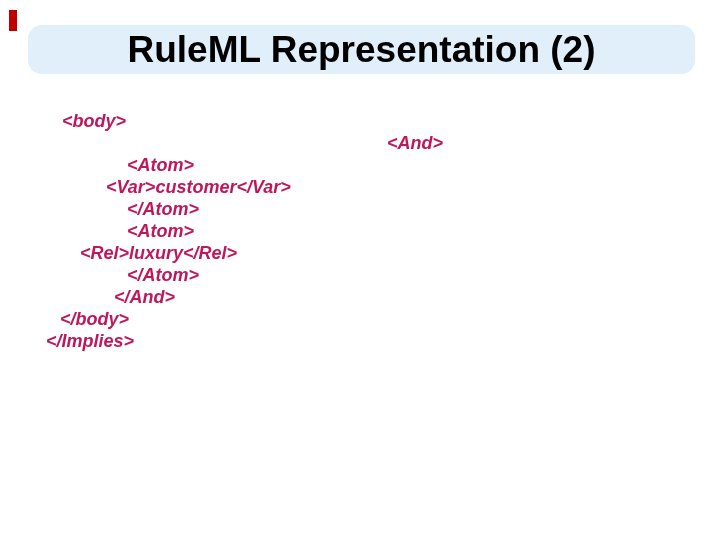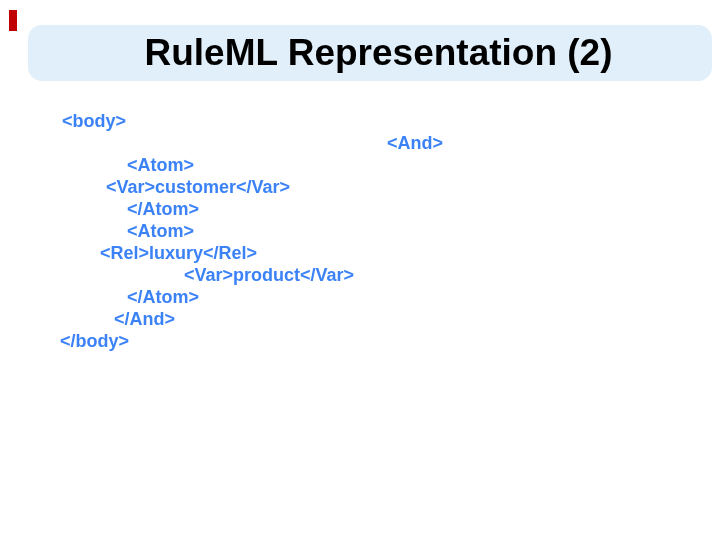"RuleML Representation (2)" .title-bar { height: 56px -> 49px; padding-left: 17px -> none }
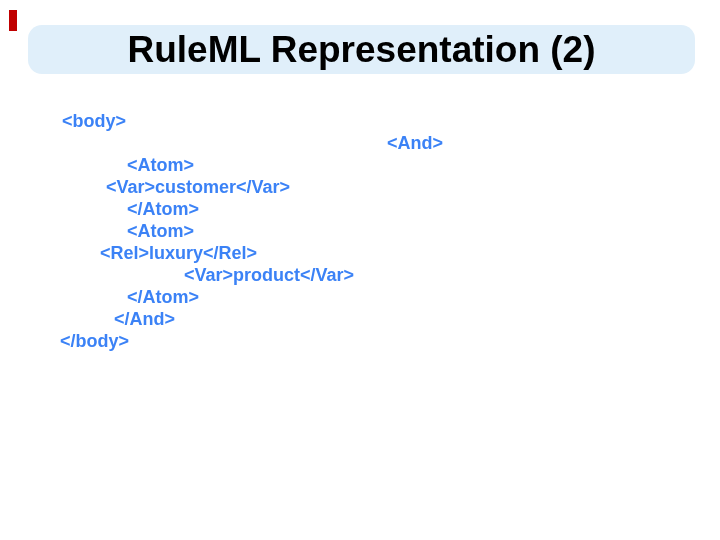"<body>" div.code-block { color: #3b82f6 -> #be185d; font-style: none -> italic }
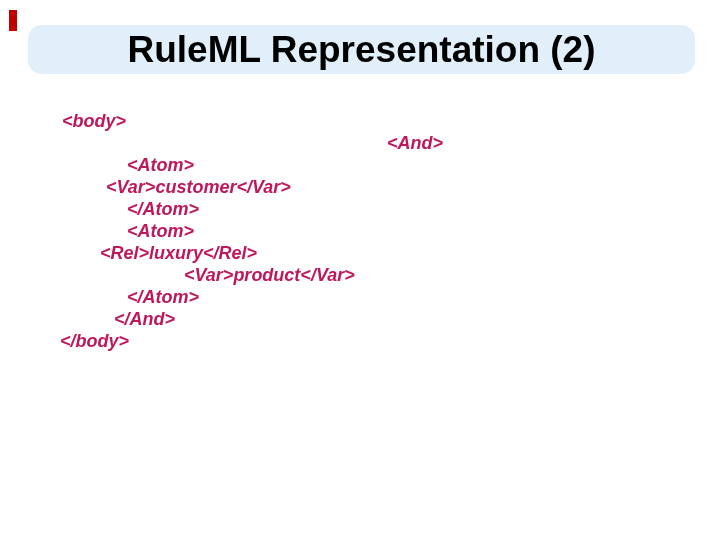"<Rel>luxury</Rel>" div.code-line { padding-left: 100px -> 80px }
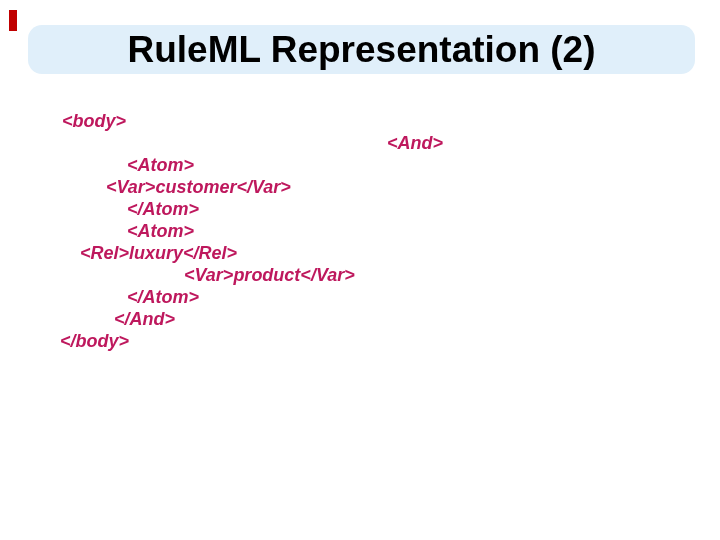"<Var>product</Var>" div.code-line { html: <div>&lt;Var&gt;product&lt;/Var&gt;</div> -> none }
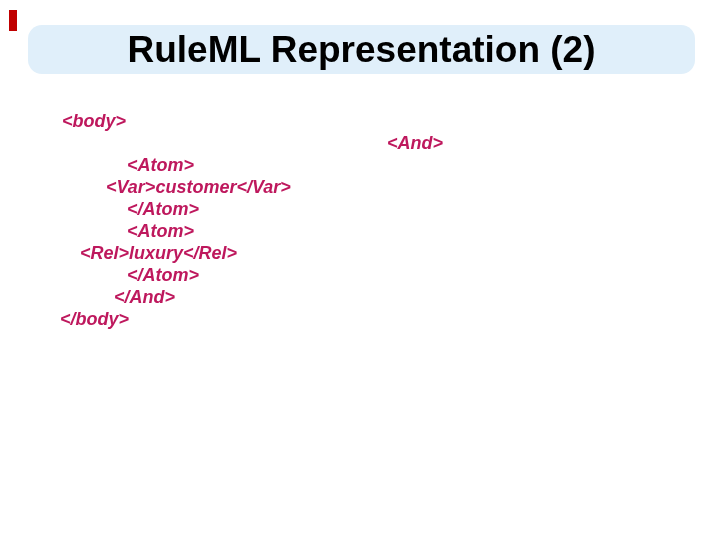"</Implies>" div.code-line { html: none -> <div>&lt;/Implies&gt;</div> }
